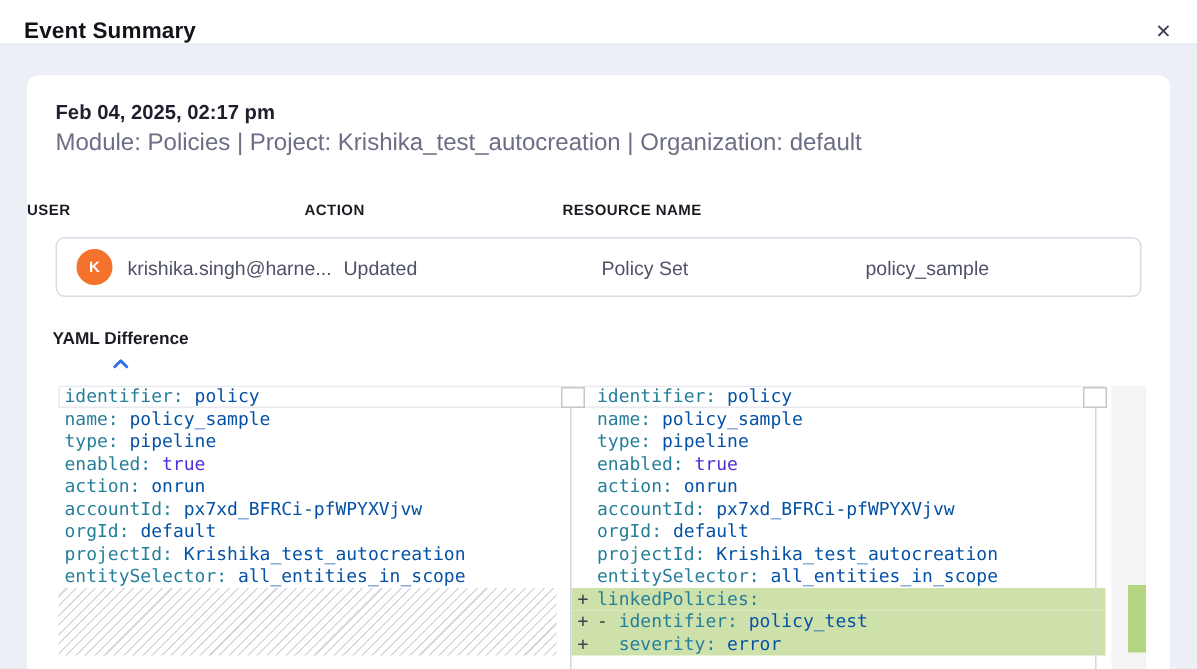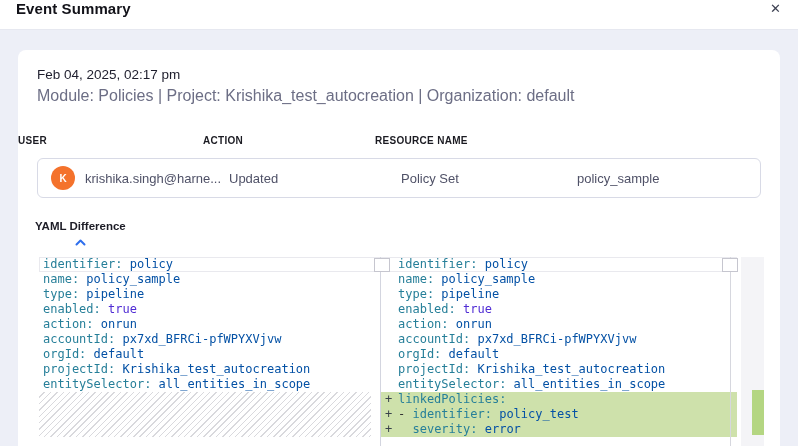"Event Summary" .modal-header { align-items: flex-start -> flex-end }
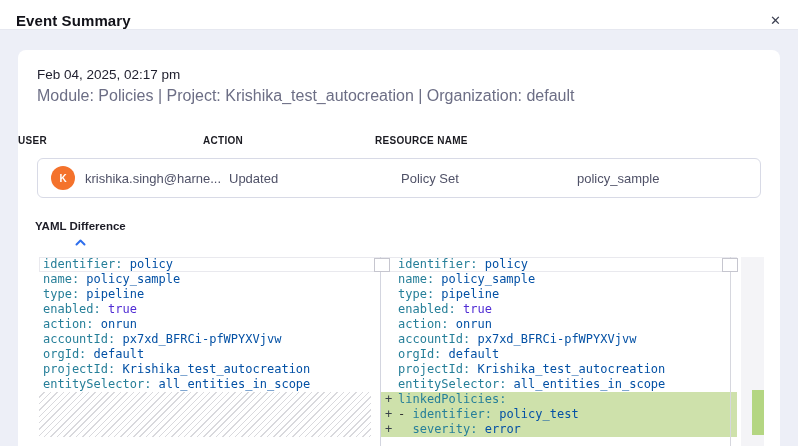"Feb 04, 2025, 02:17 pm" .event-timestamp { font-weight: 400 -> 700 }
